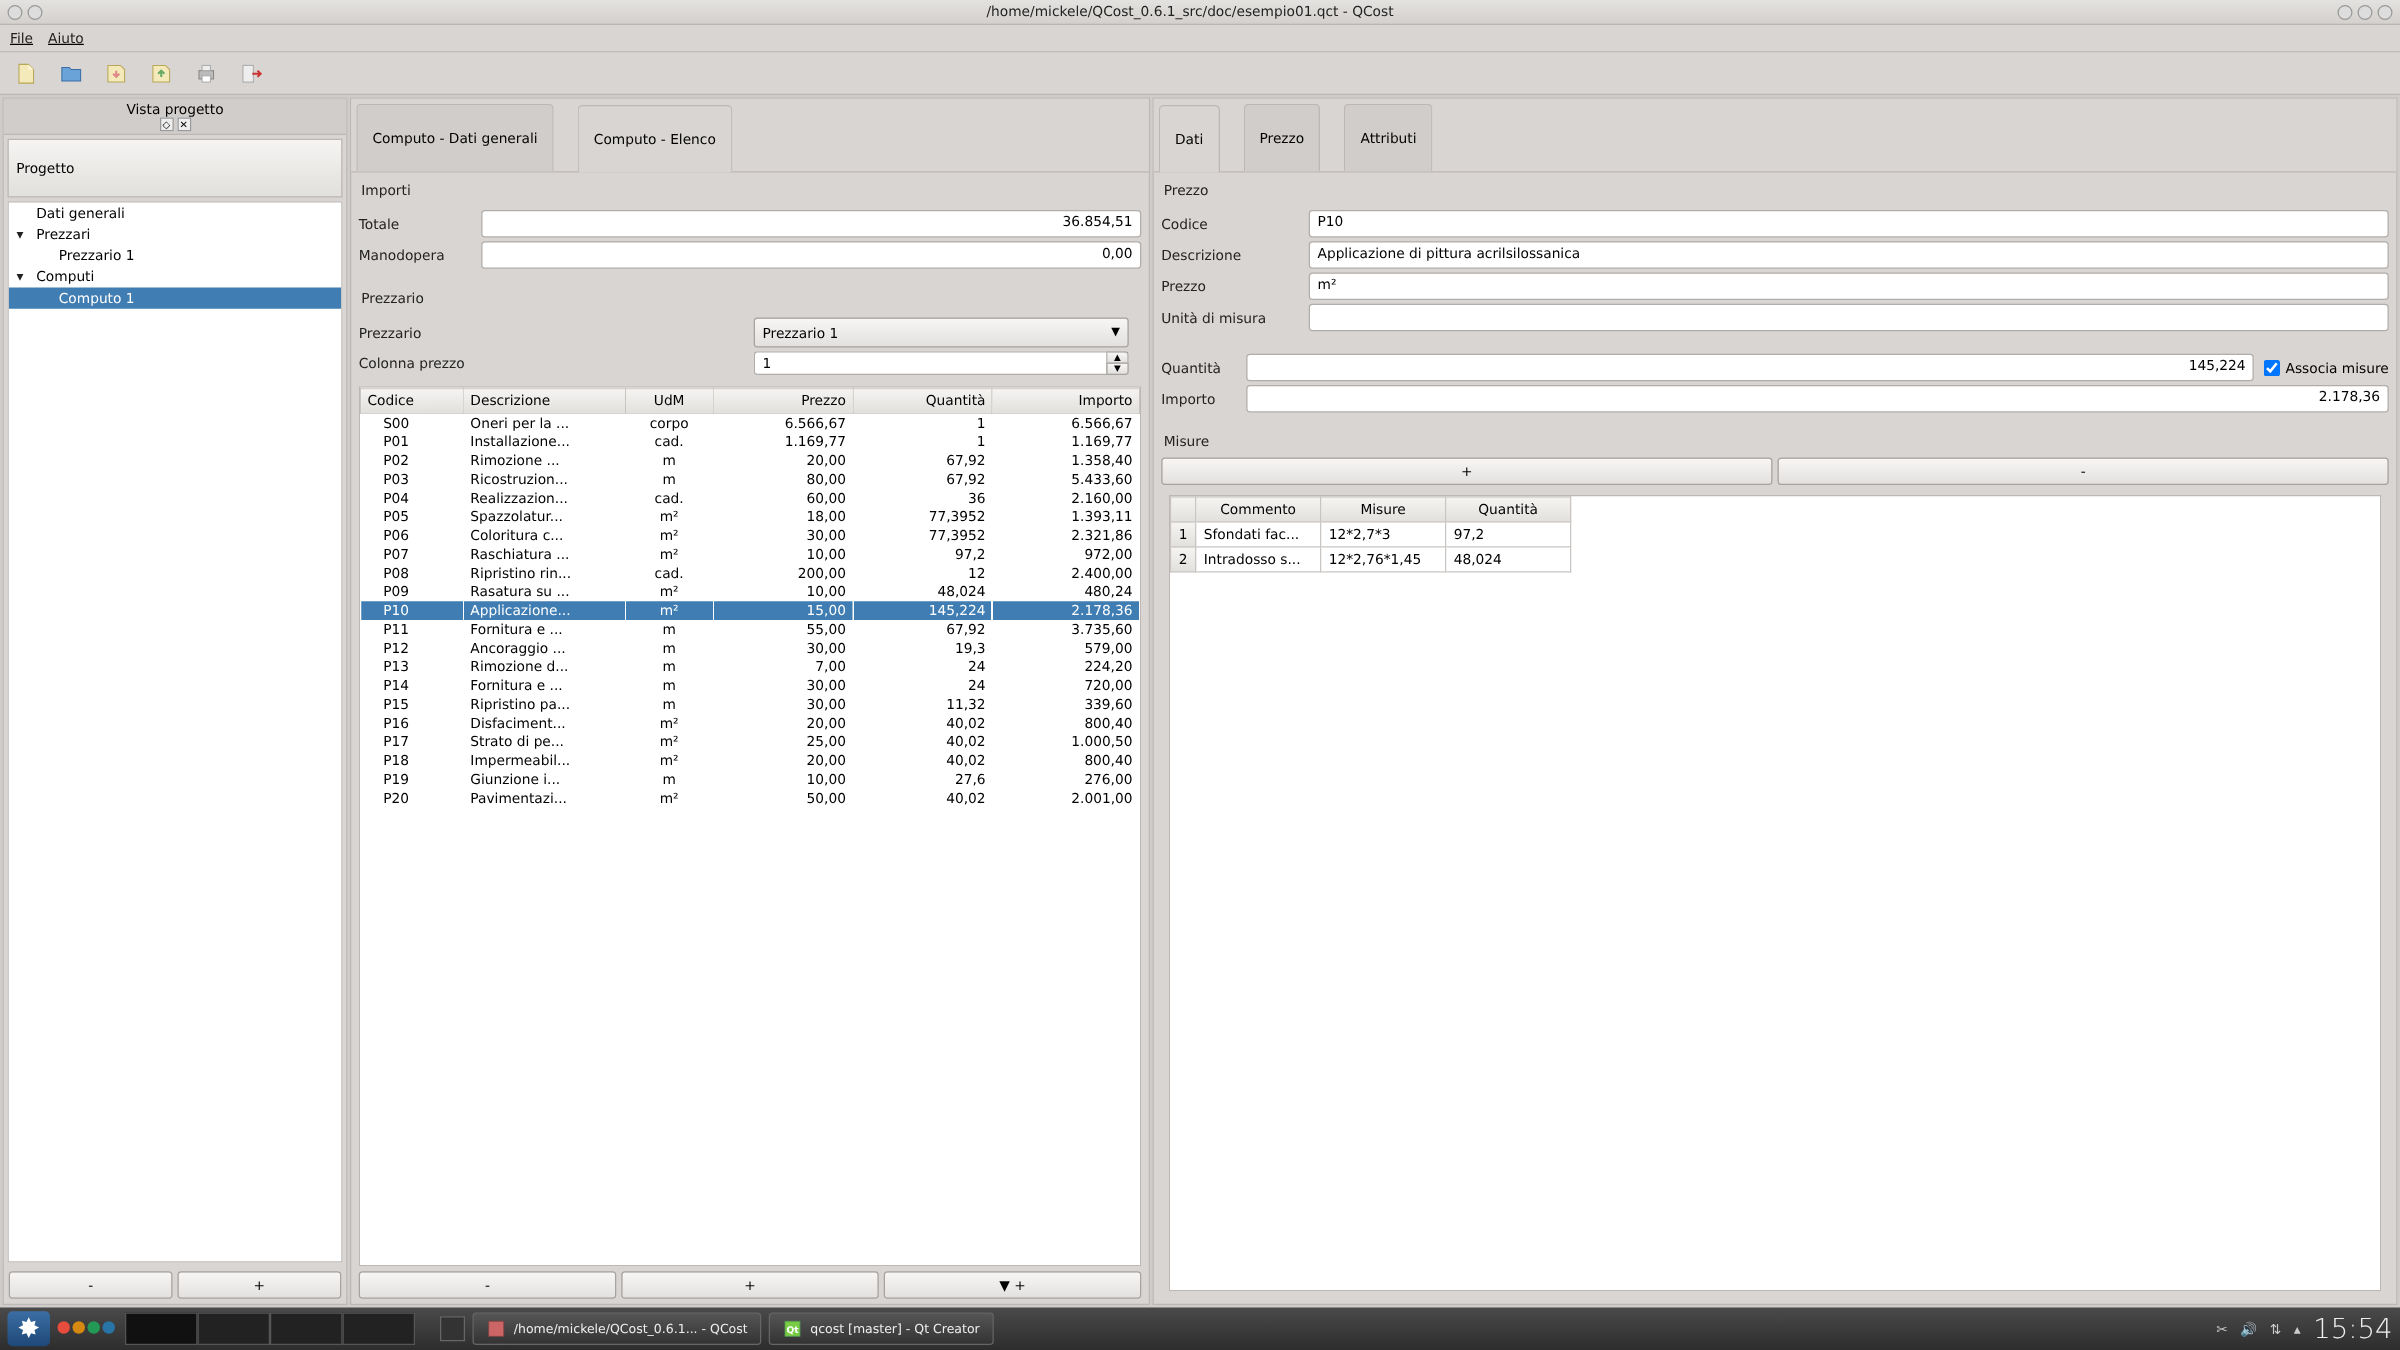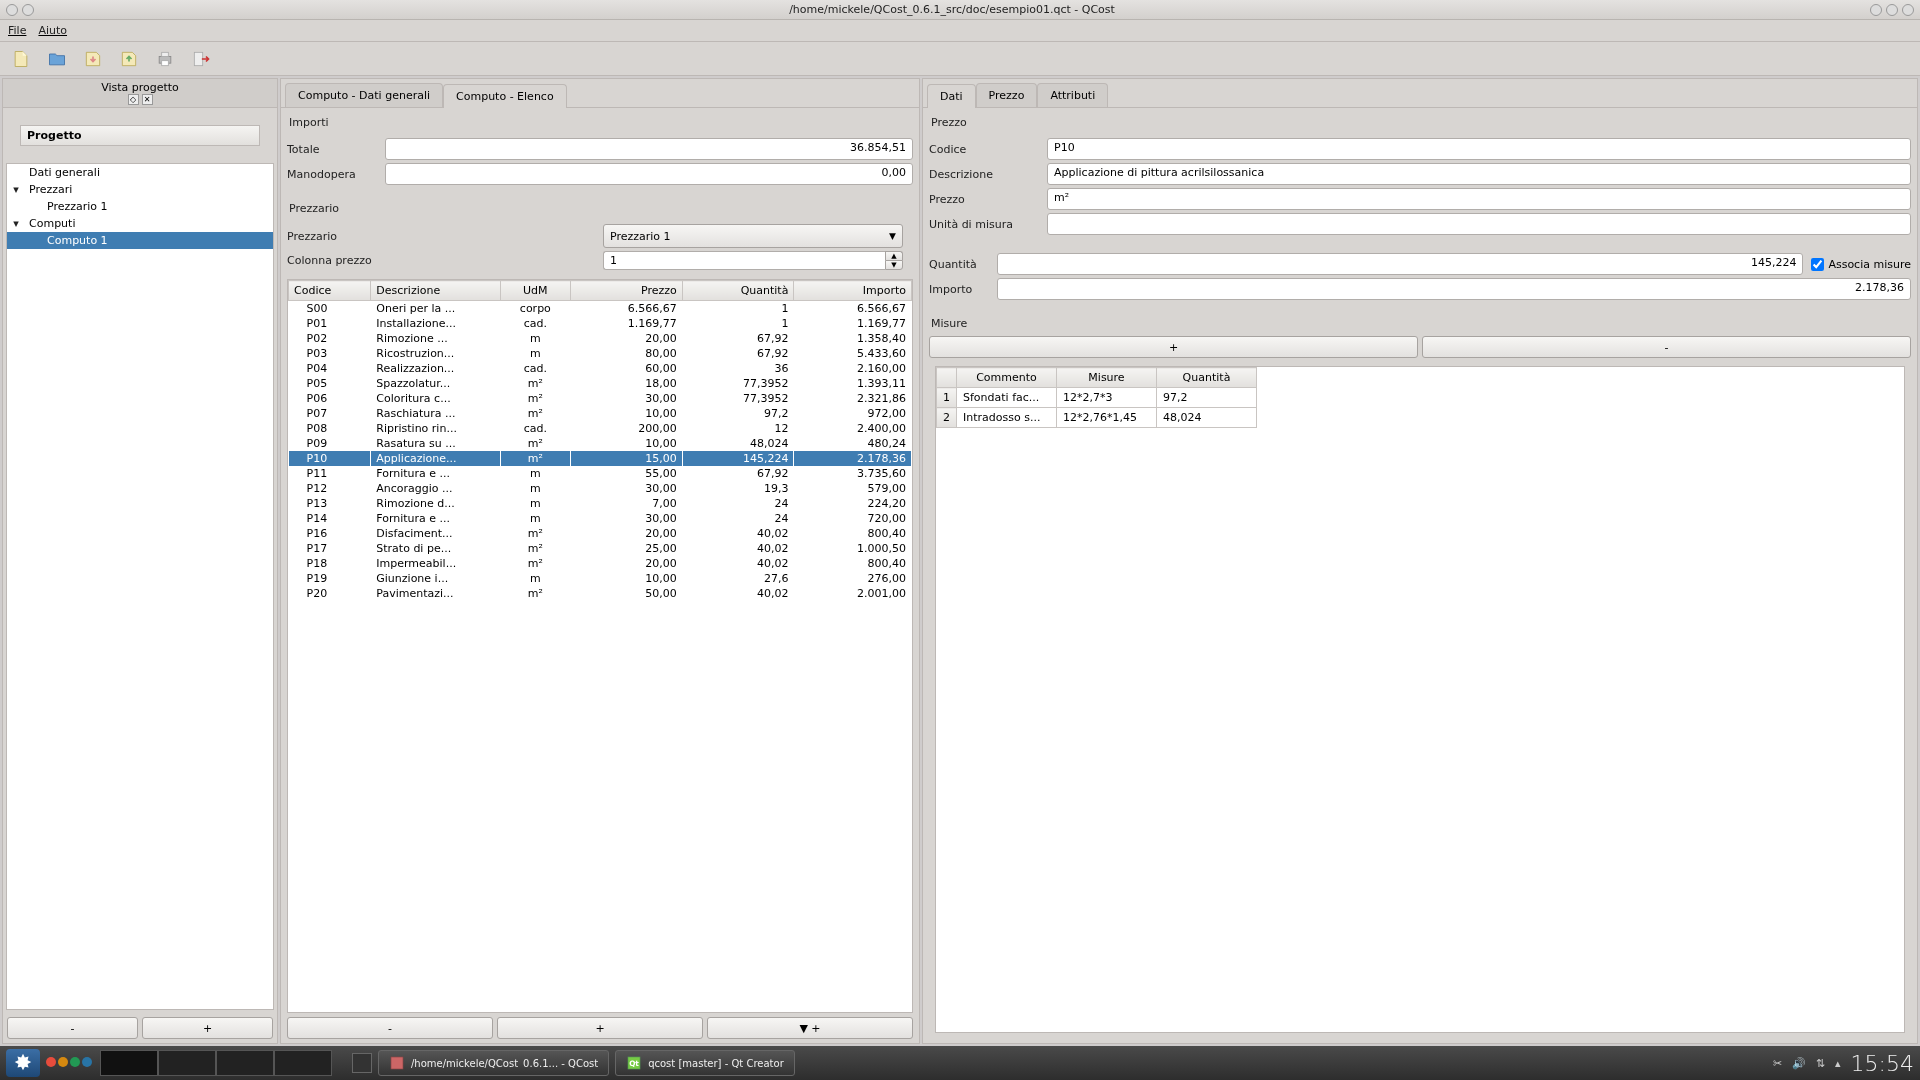"Computo - Dati generali" .tab { margin-right: 0 -> 19px; padding: 5px 12px -> 20px 12px }
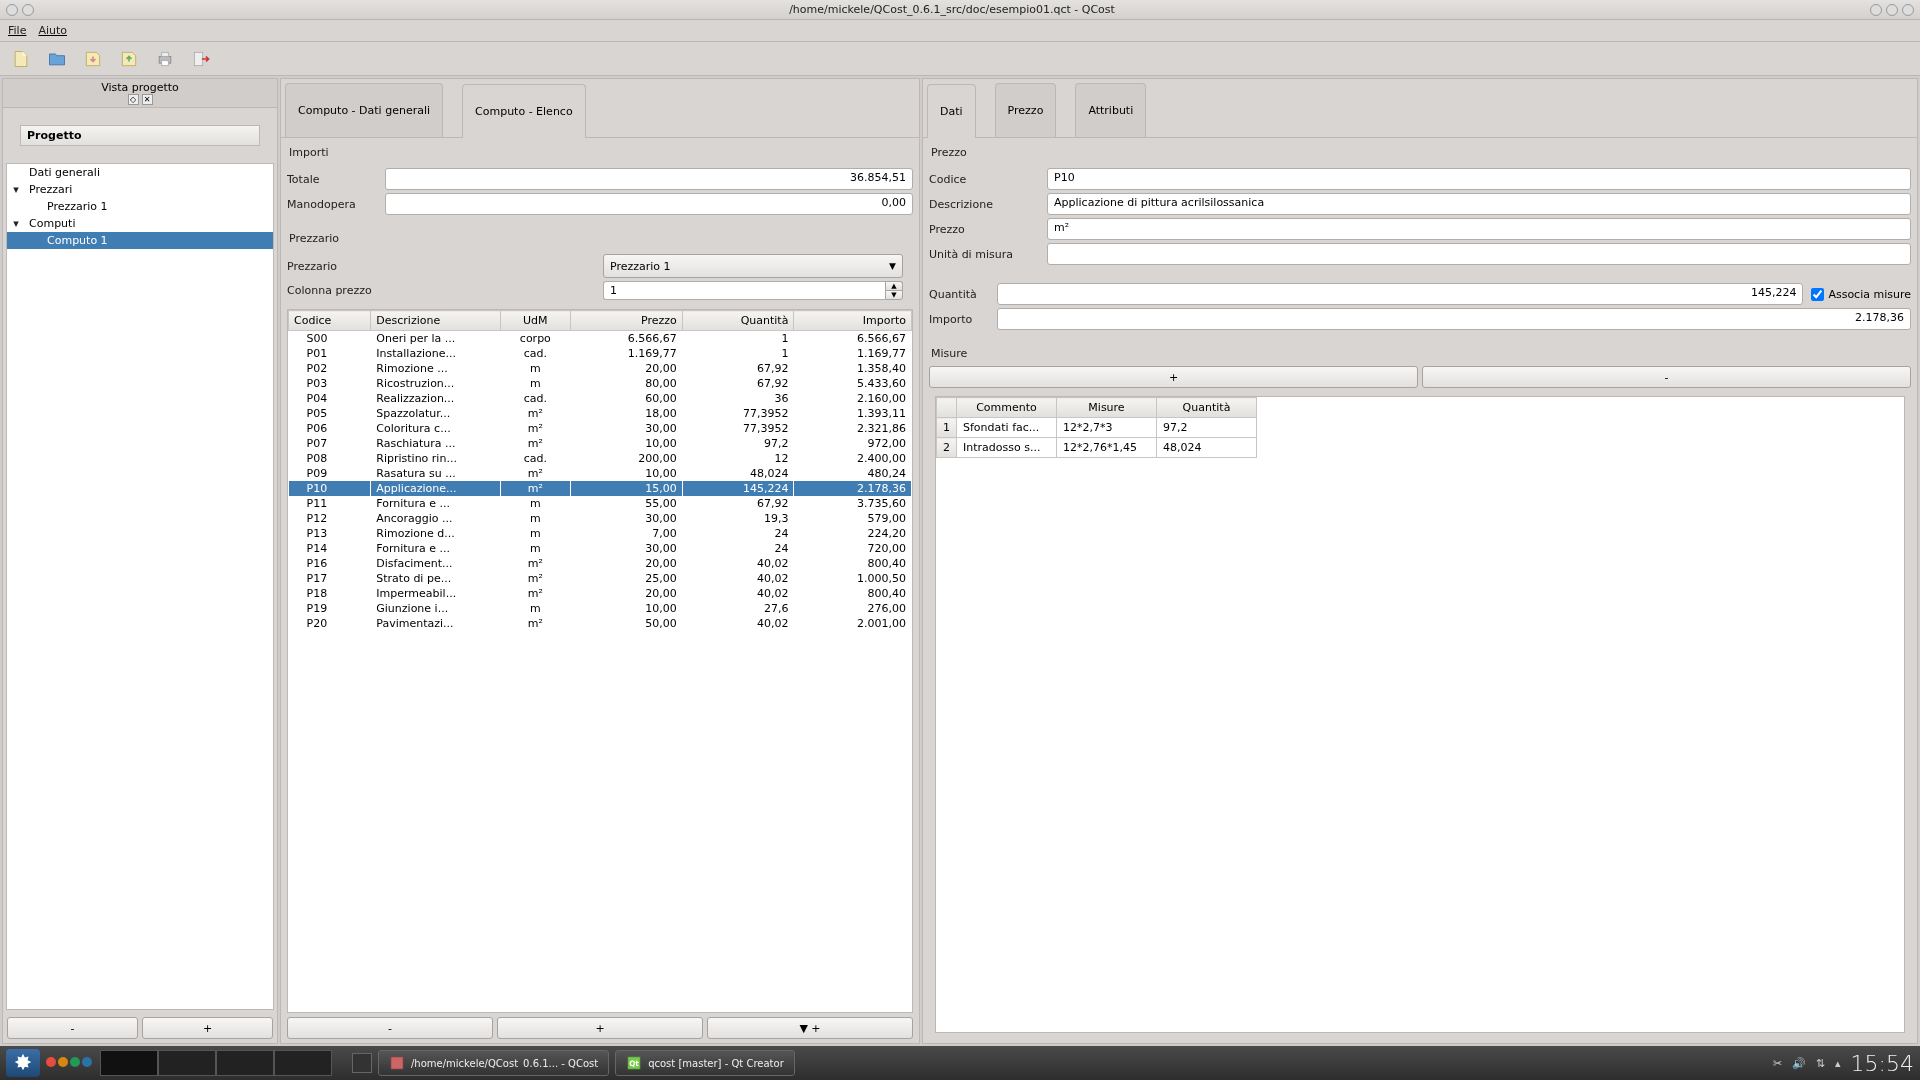"Progetto" .treehead { font-weight: bold -> normal; margin: 17px -> 3px; padding: 3px 6px -> 16px 6px }
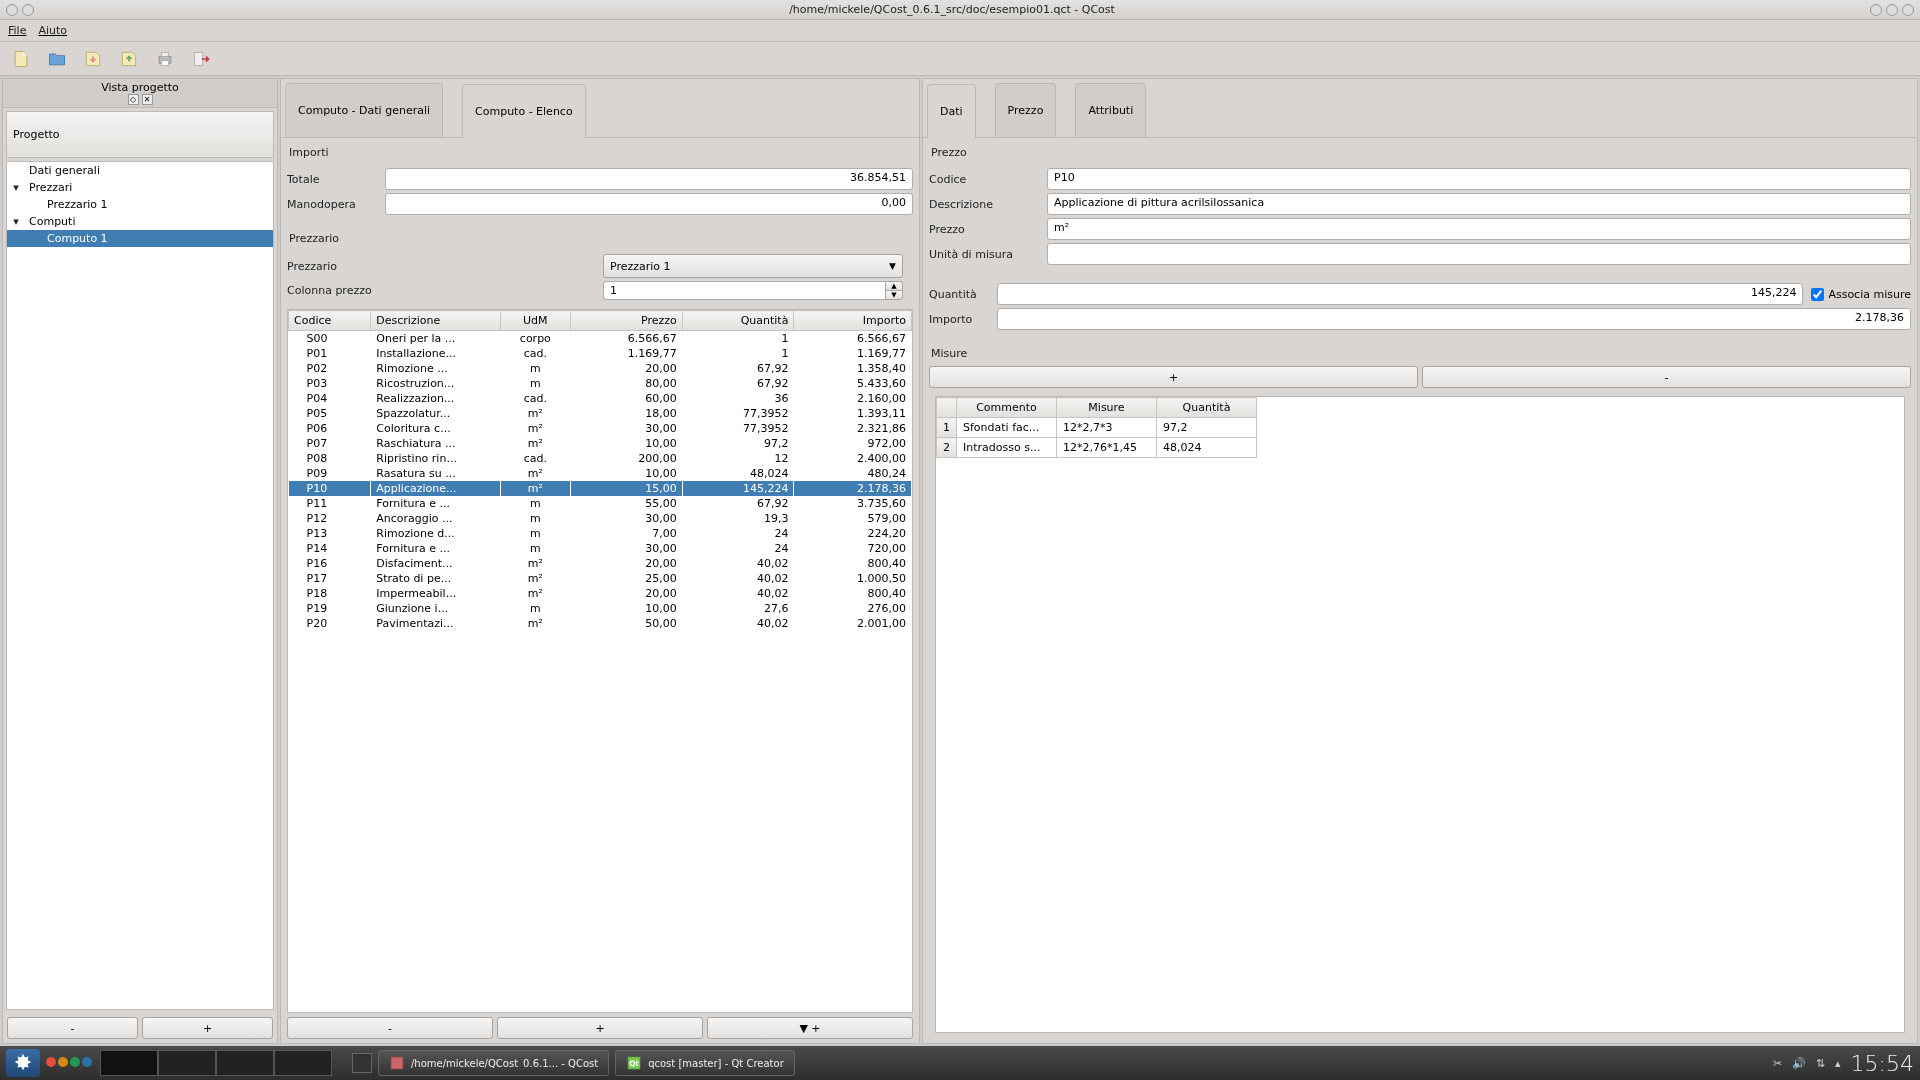"P15" tr { html: none -> <tr> <td>P15</td> <td>Ripristino pa...</td> <td>m</td> <td>30,00</td> <td>11,32</td> <td>339,60</td> </tr> }
